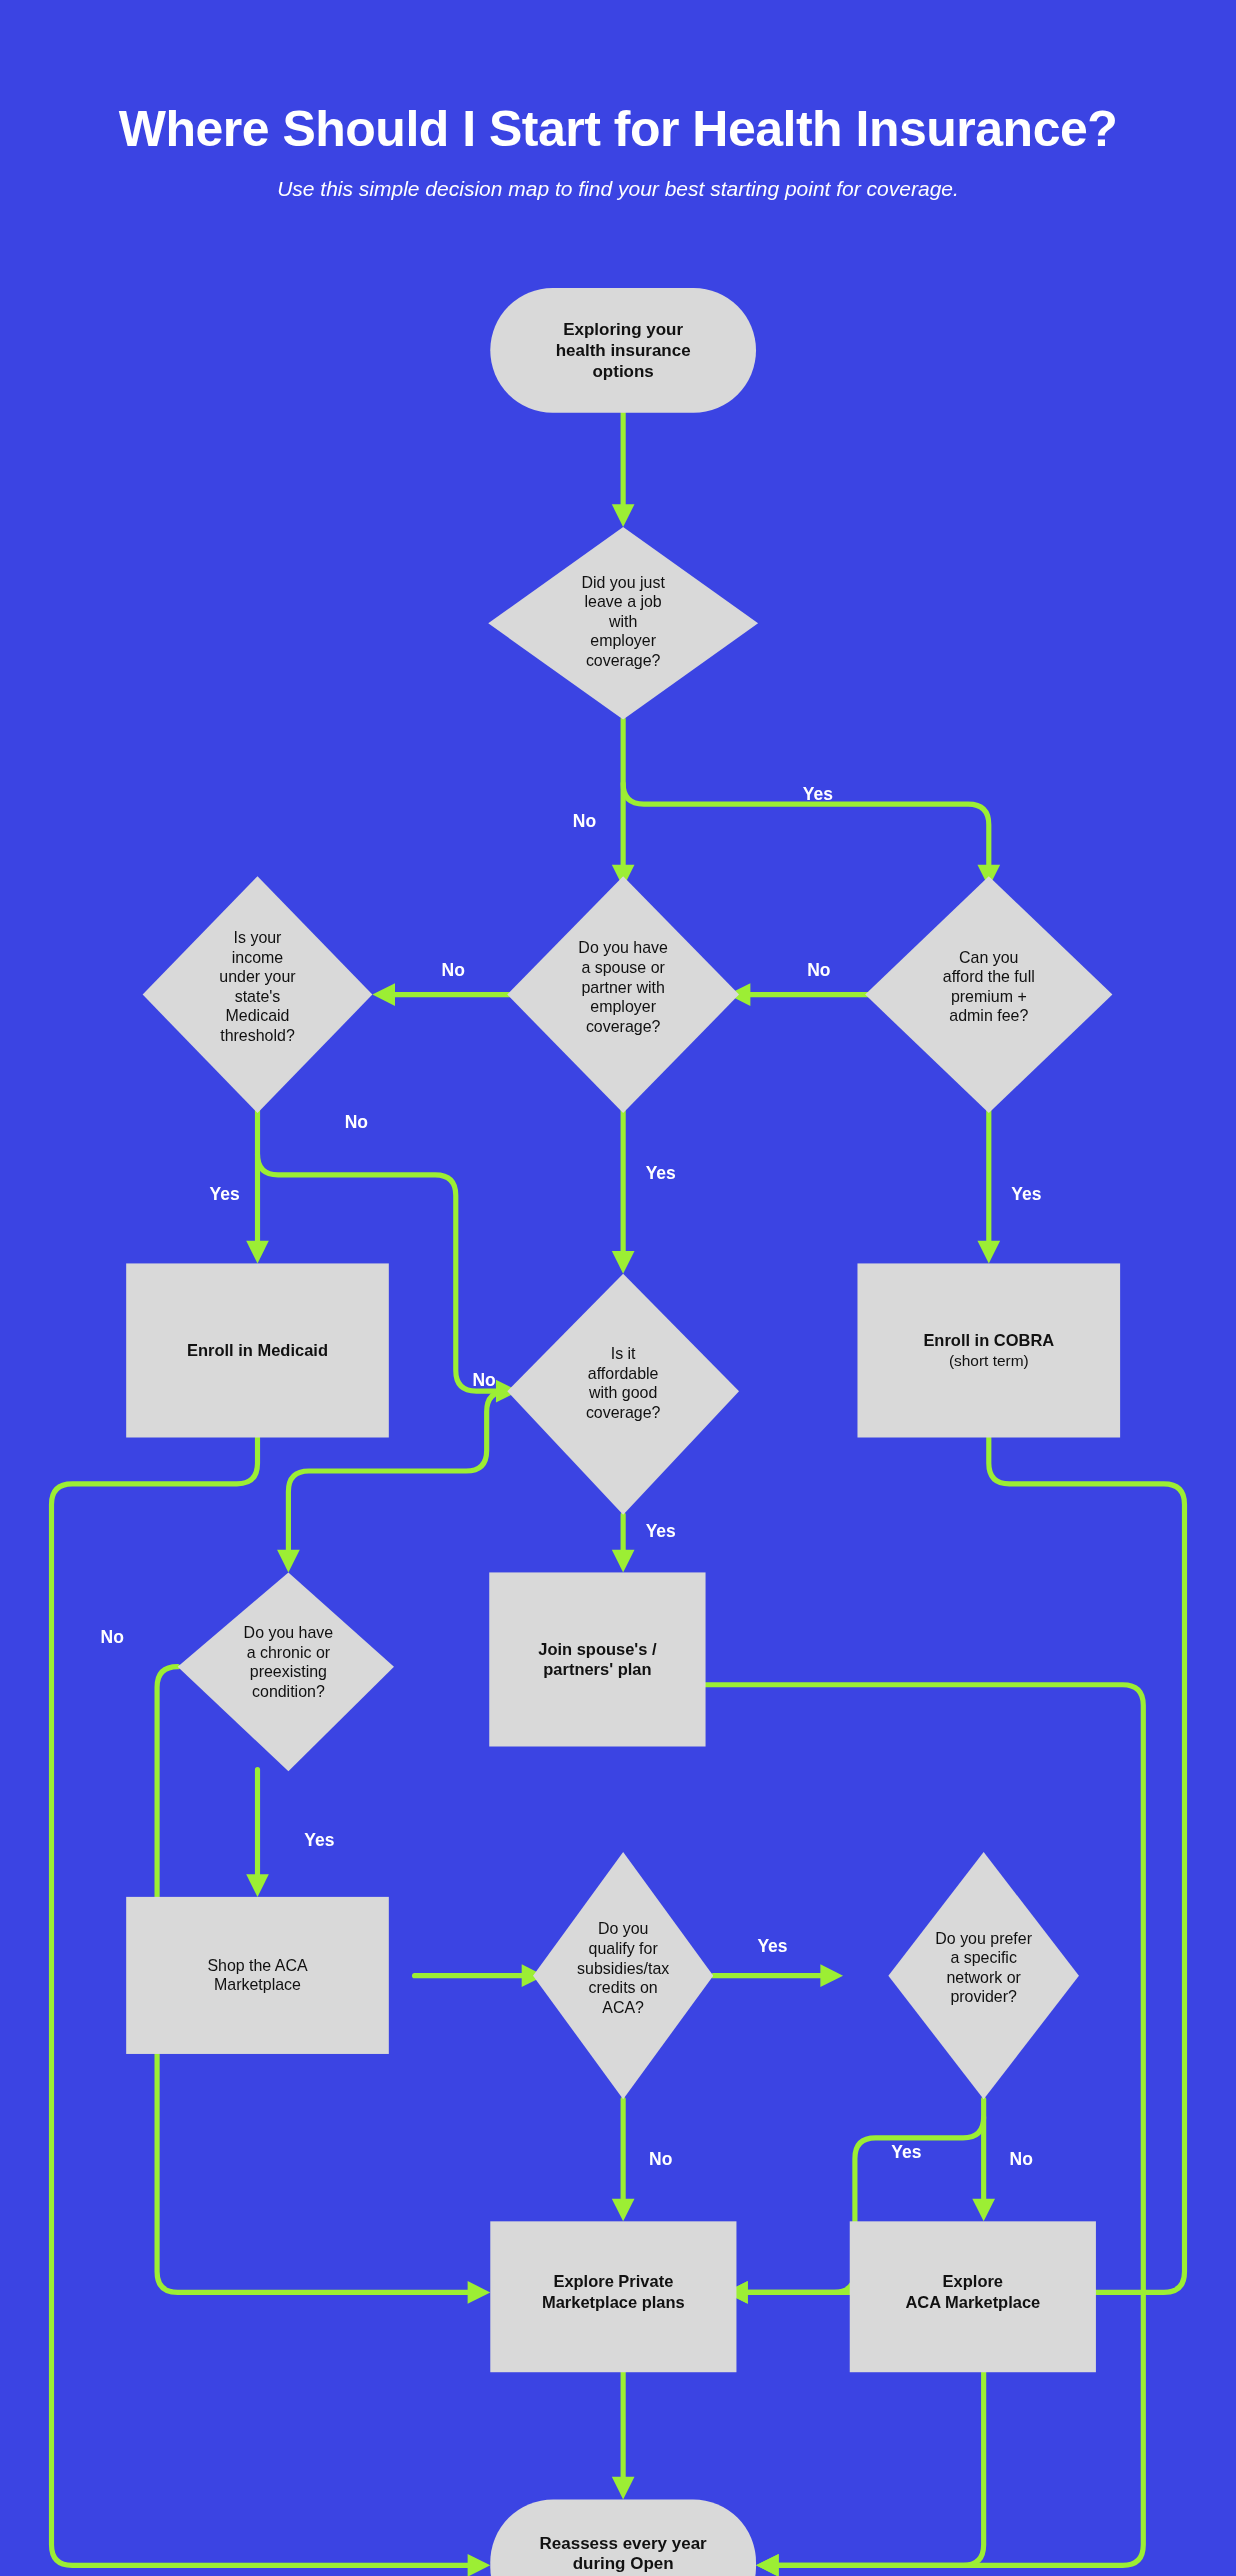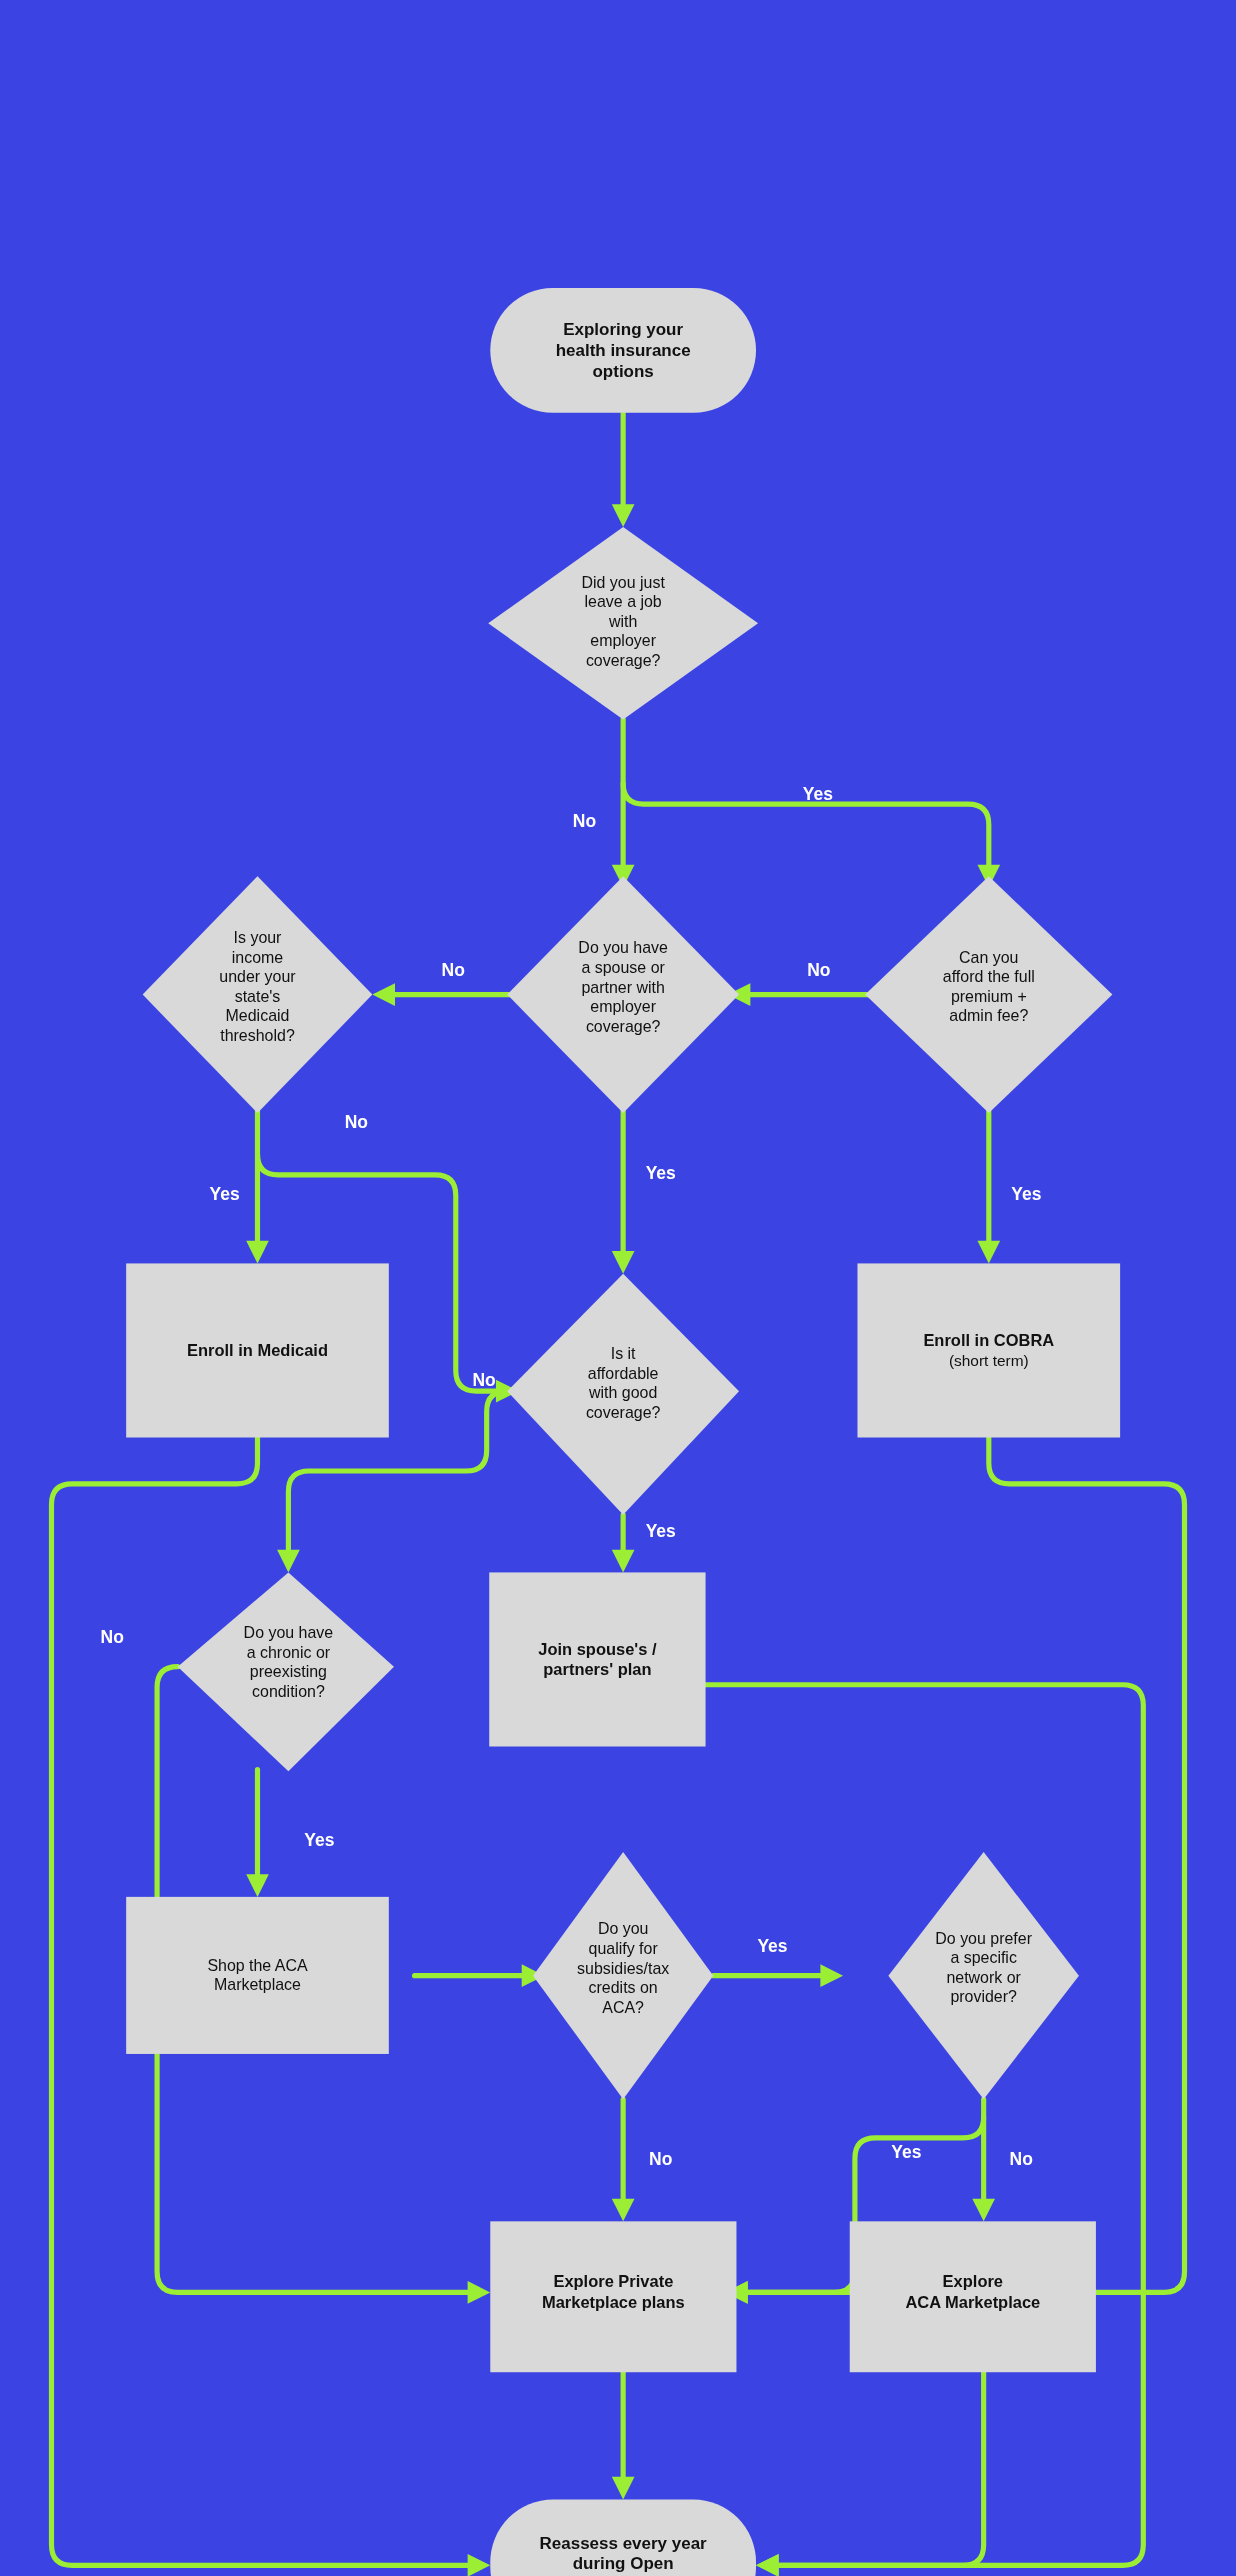"Where Should I Start for" div { html: none -> <div> <div>Where Should I Start for Health Insurance?</div> <div>Use this simple decision map to find your best starting point for coverage.</div> </div> }
